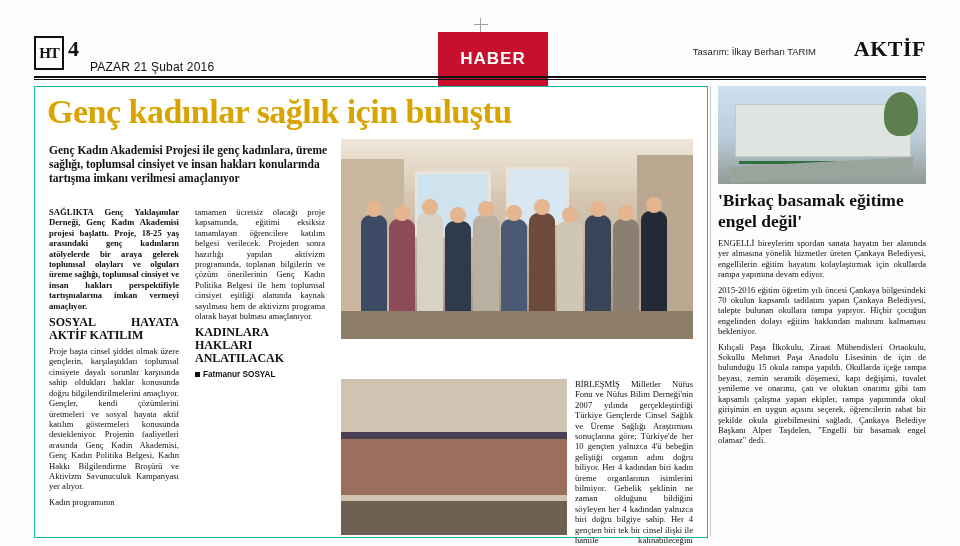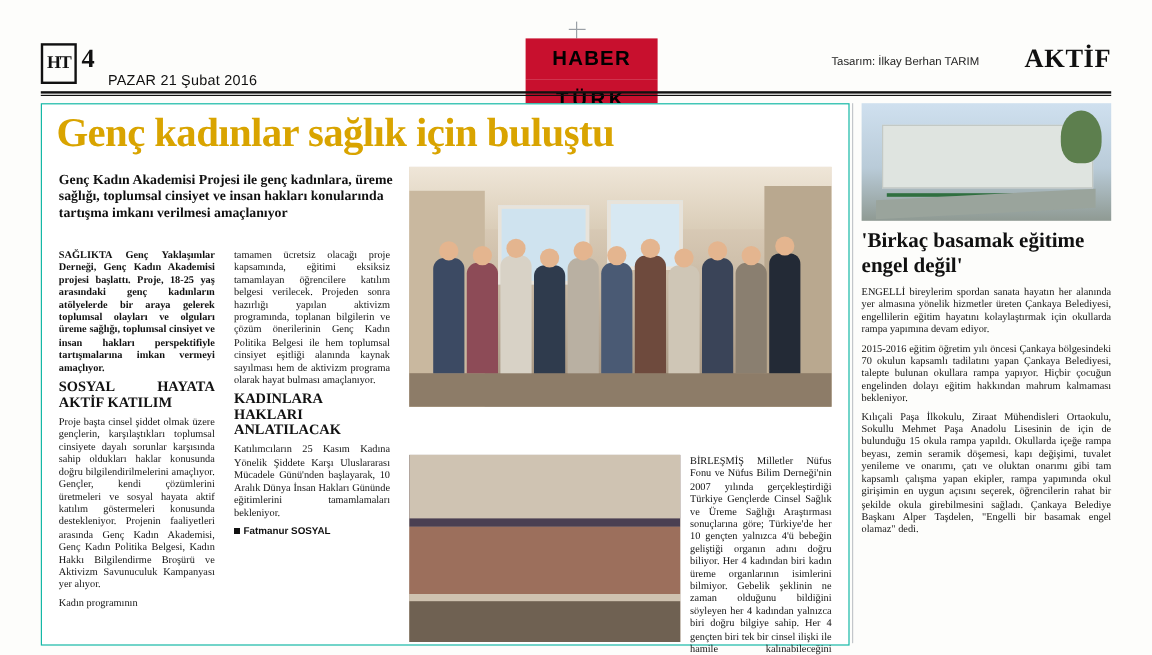"HABER" .ht-brand .b1,.ht-brand .b2 { color: #000000 -> #ffffff; padding: 8px 0 -> 18px 0 }
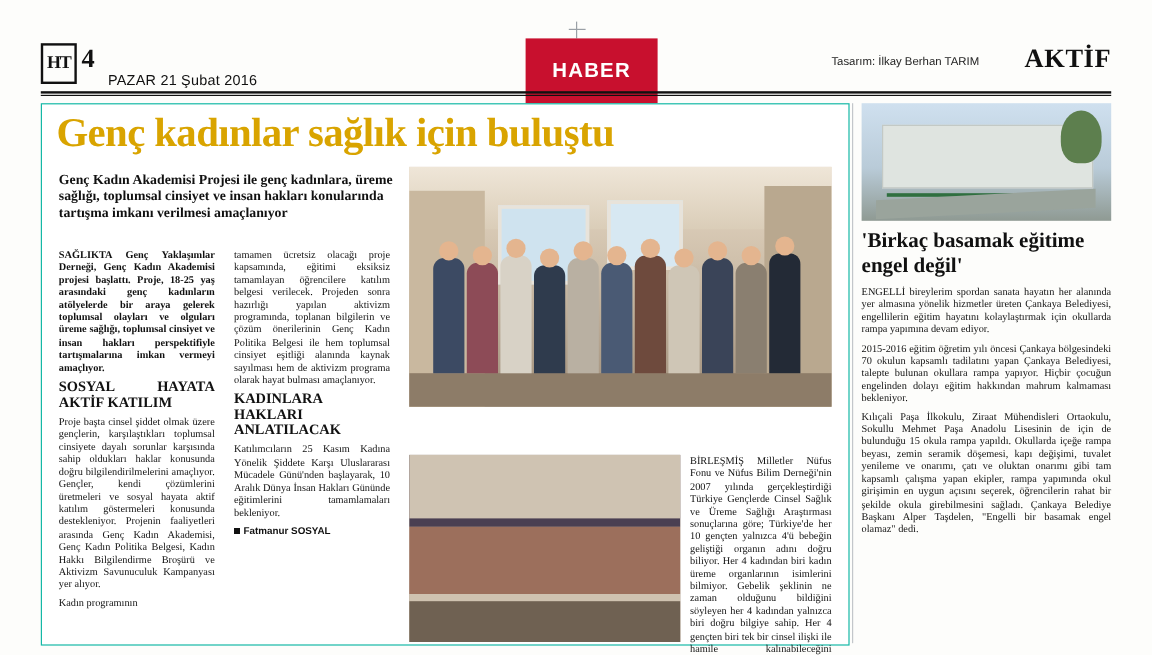"Katılımcıların 25 Kasım Kadına Yönelik" p { html: <p>Katılımcıların 25 Kasım Kadına Yönelik Şiddete Karşı Uluslararası Mücadele Günü'nden başlayarak, 10 Aralık Dünya İnsan Hakları Gününde eğitimlerini tamamlamaları bekleniyor.</p> -> none }
